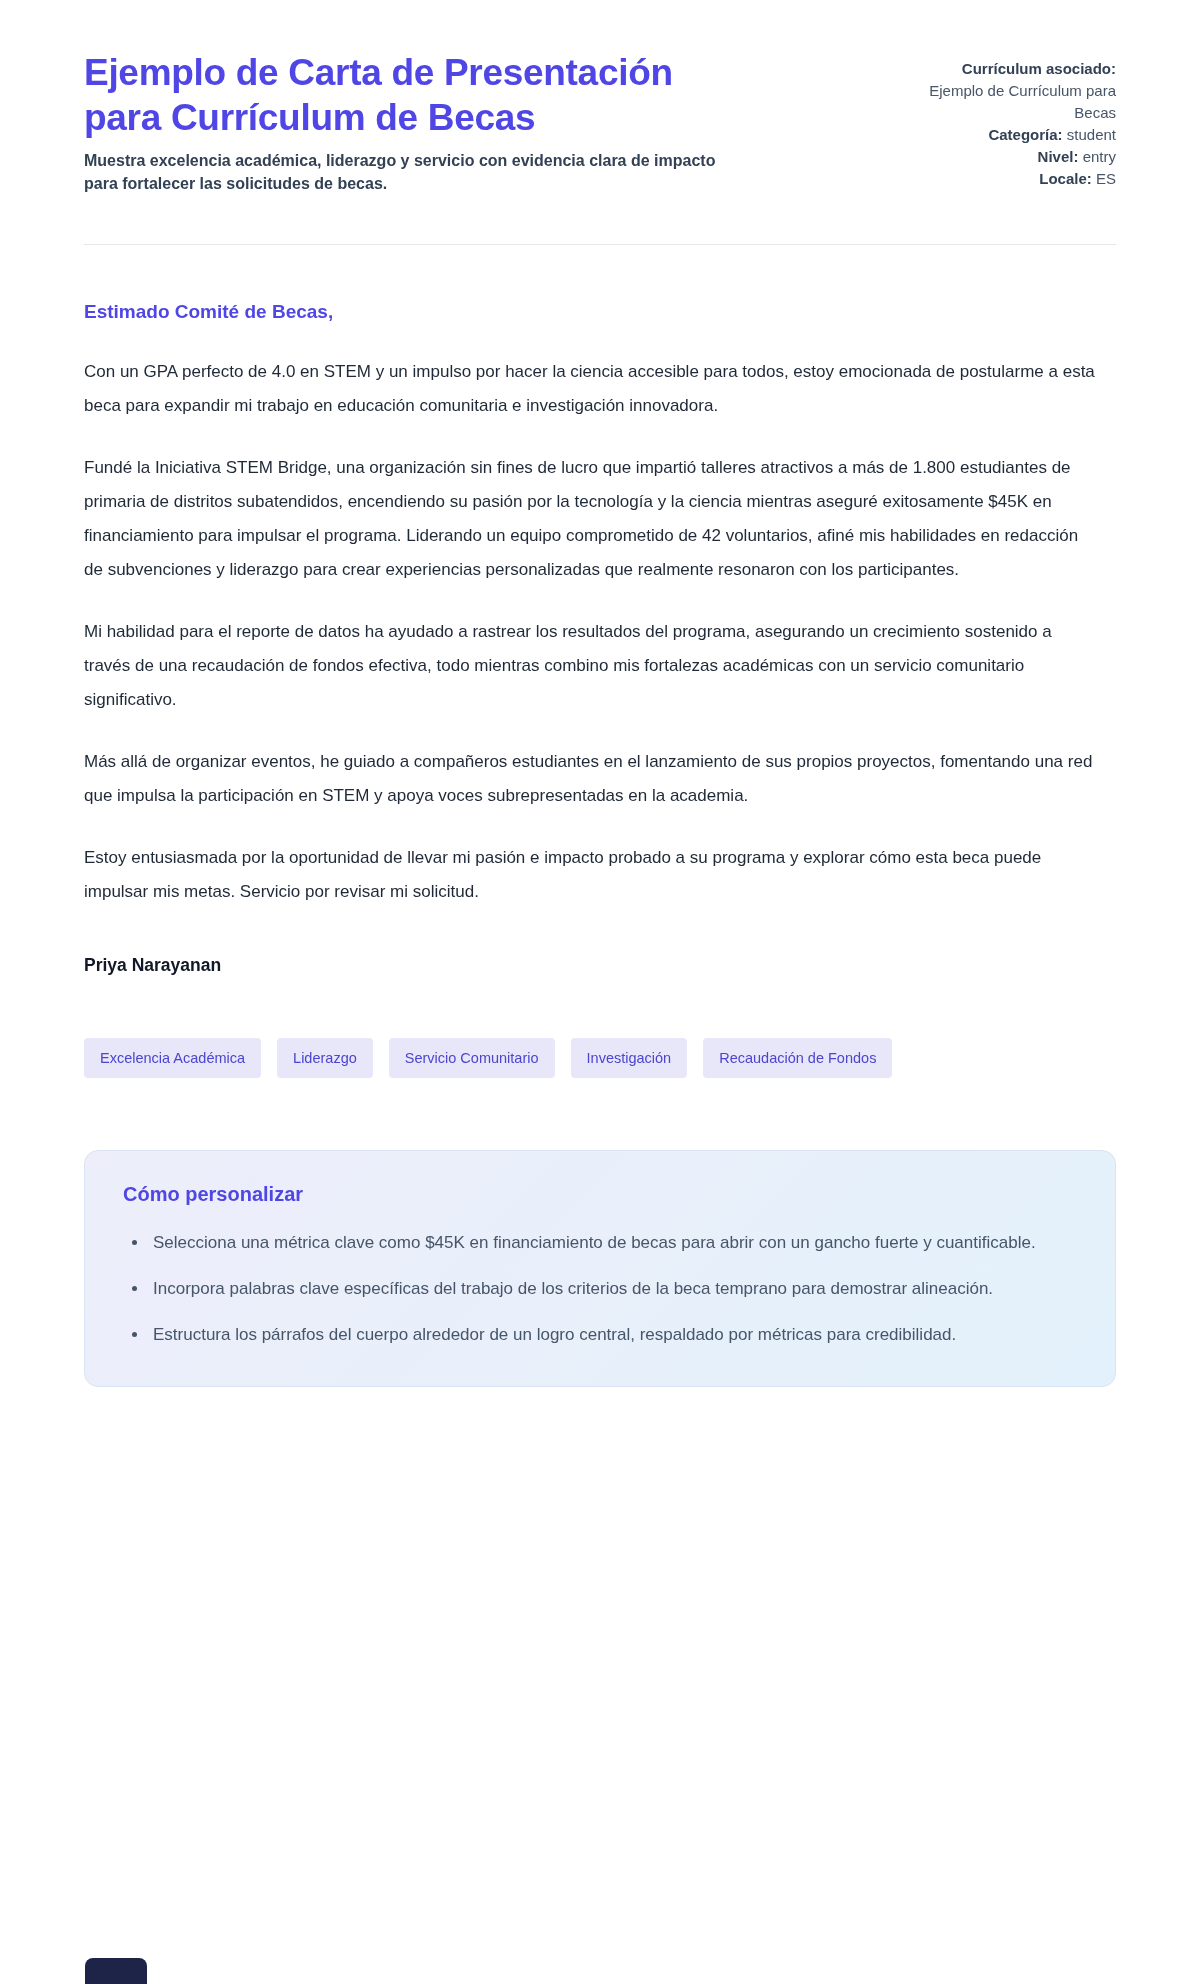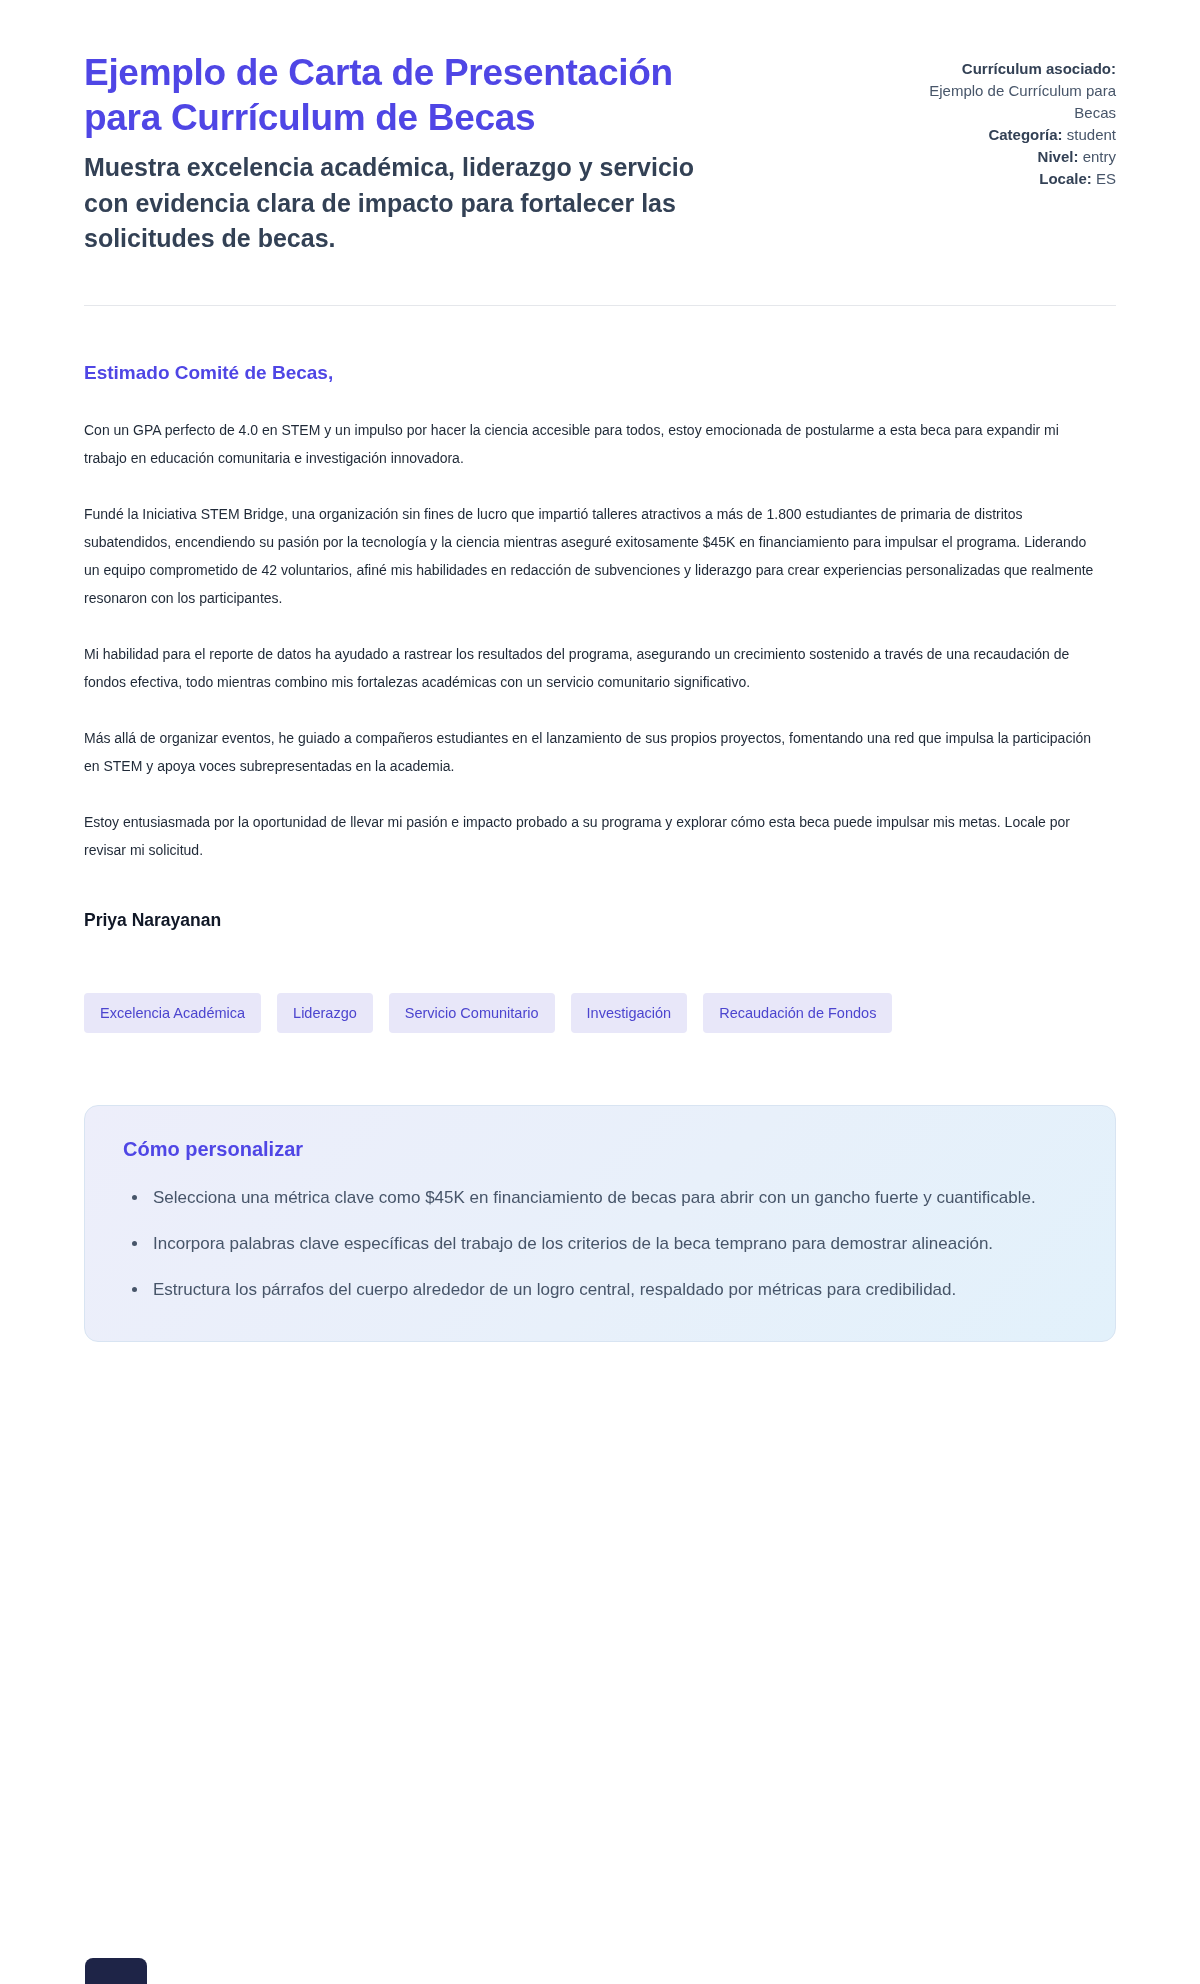"Muestra excelencia académica, liderazgo" .subtitle { font-size: 25px -> 16px }
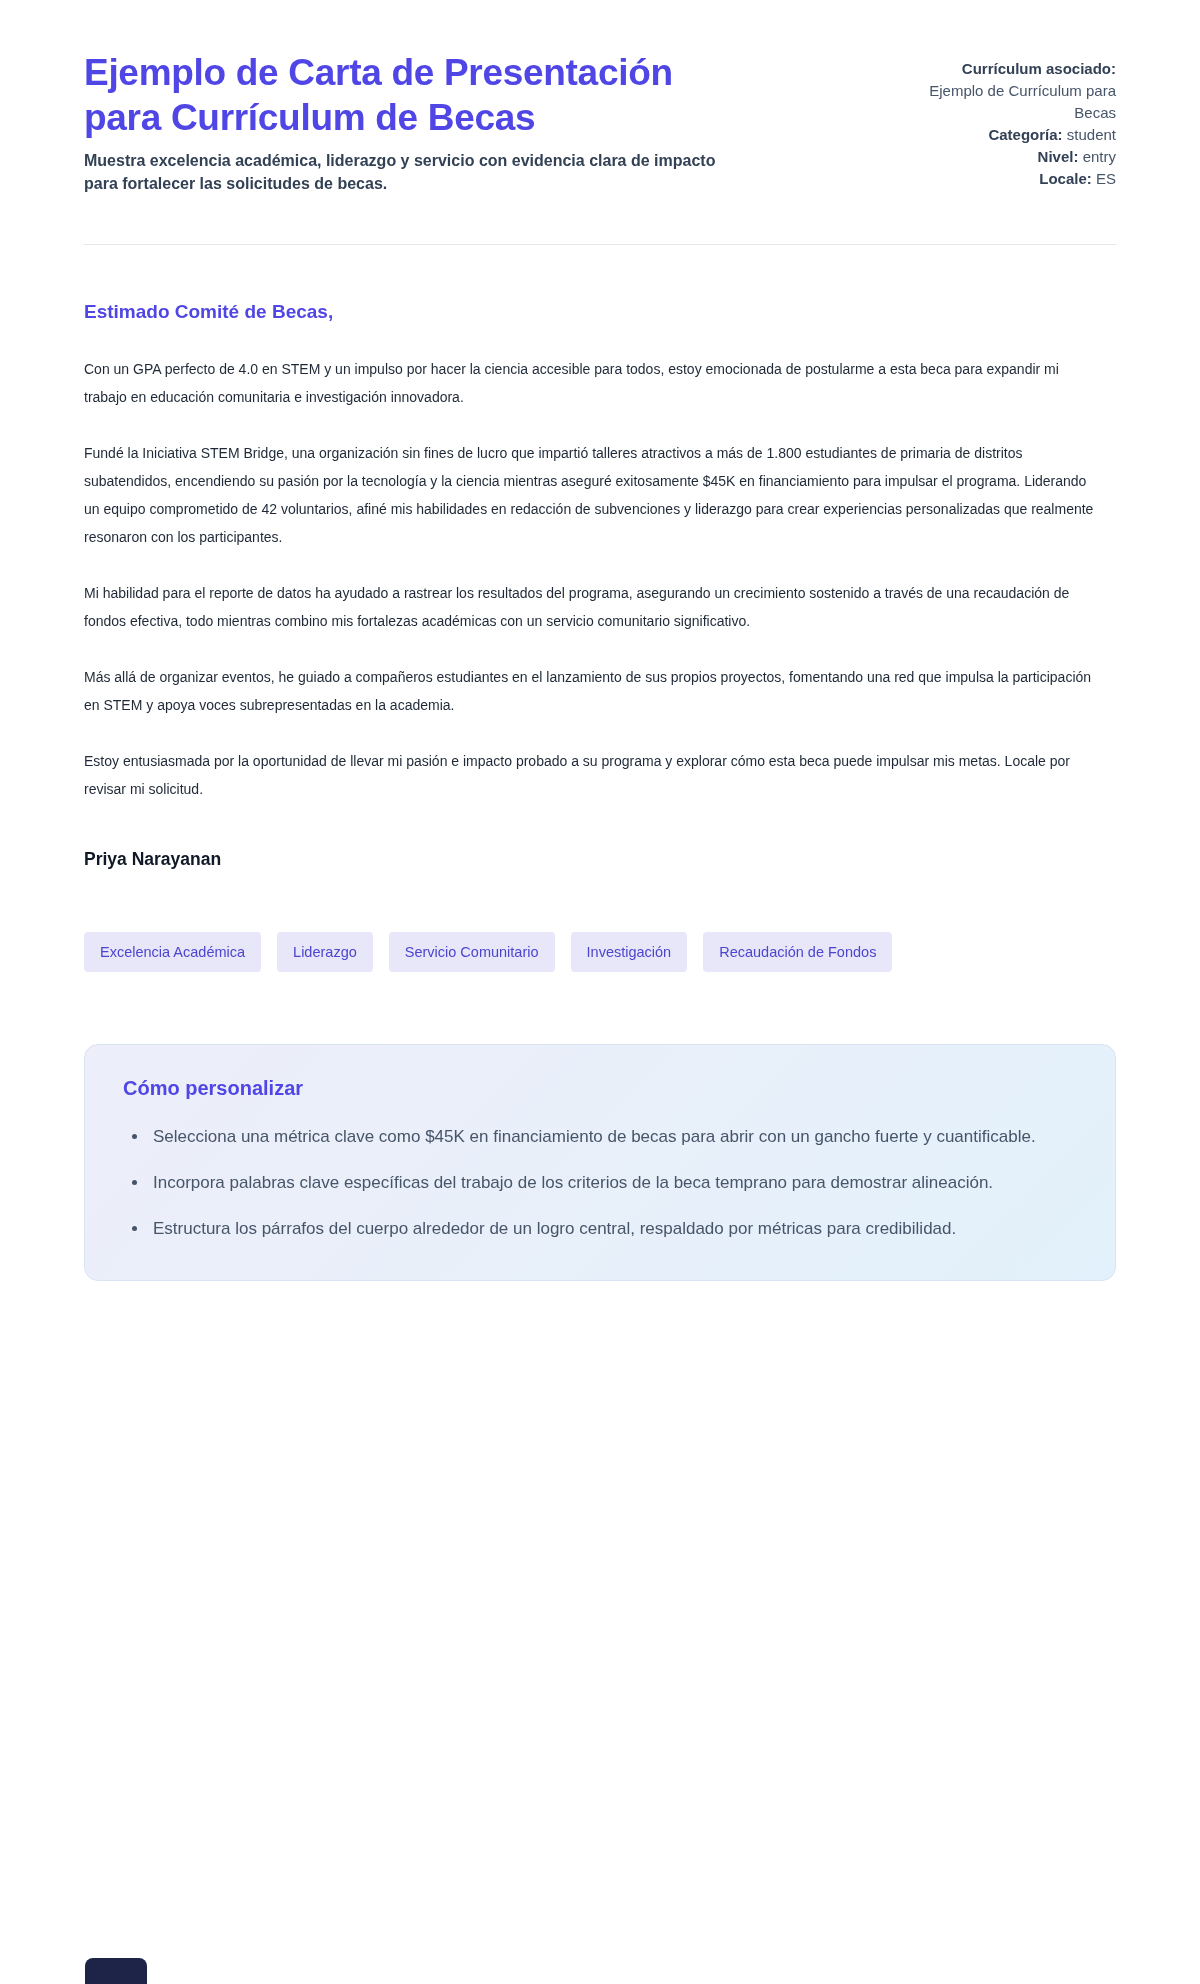"Con un GPA perfecto de" .para { font-size: 14px -> 17px }
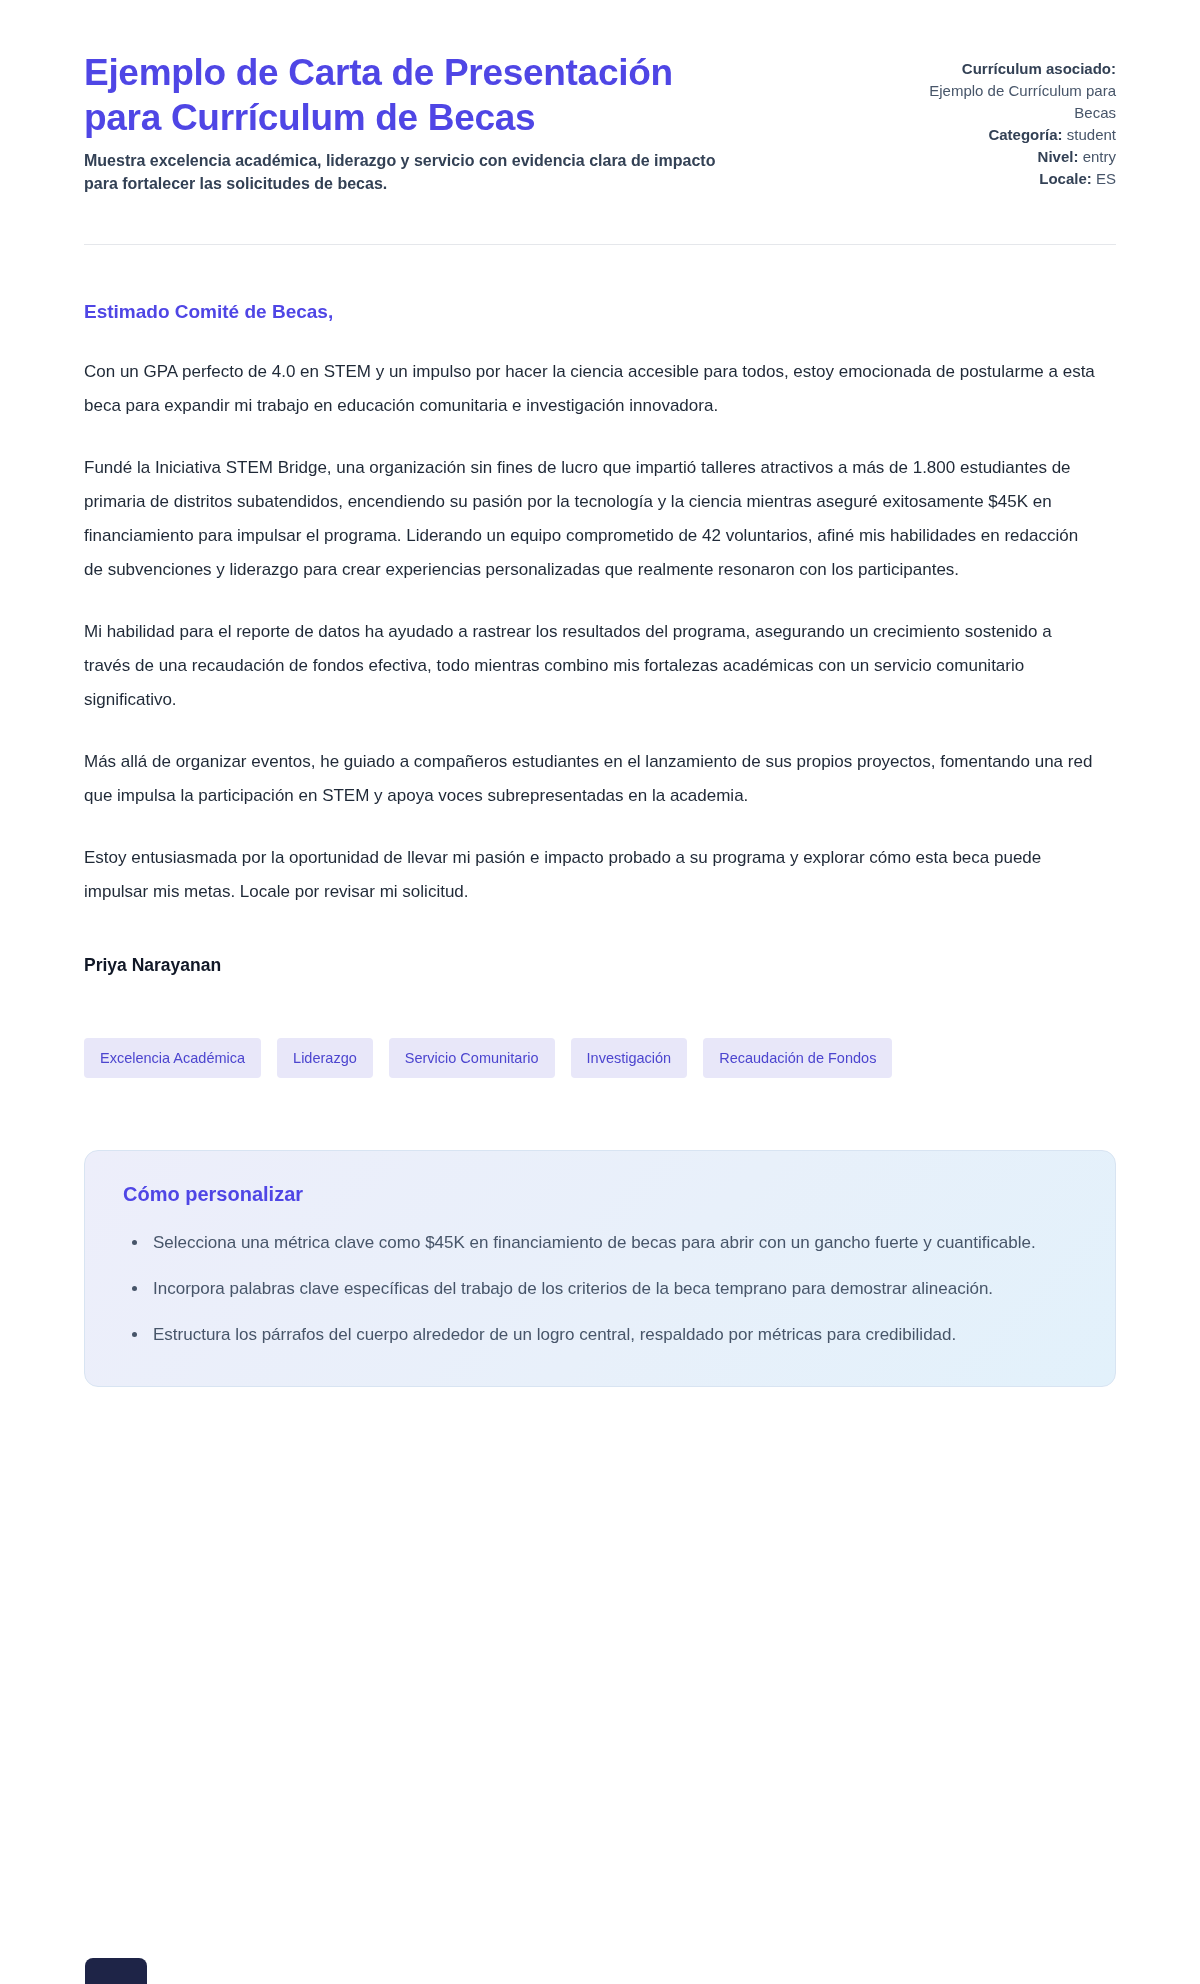"Estoy entusiasmada por la oportunidad" p.para { text: Locale -> Servicio }
